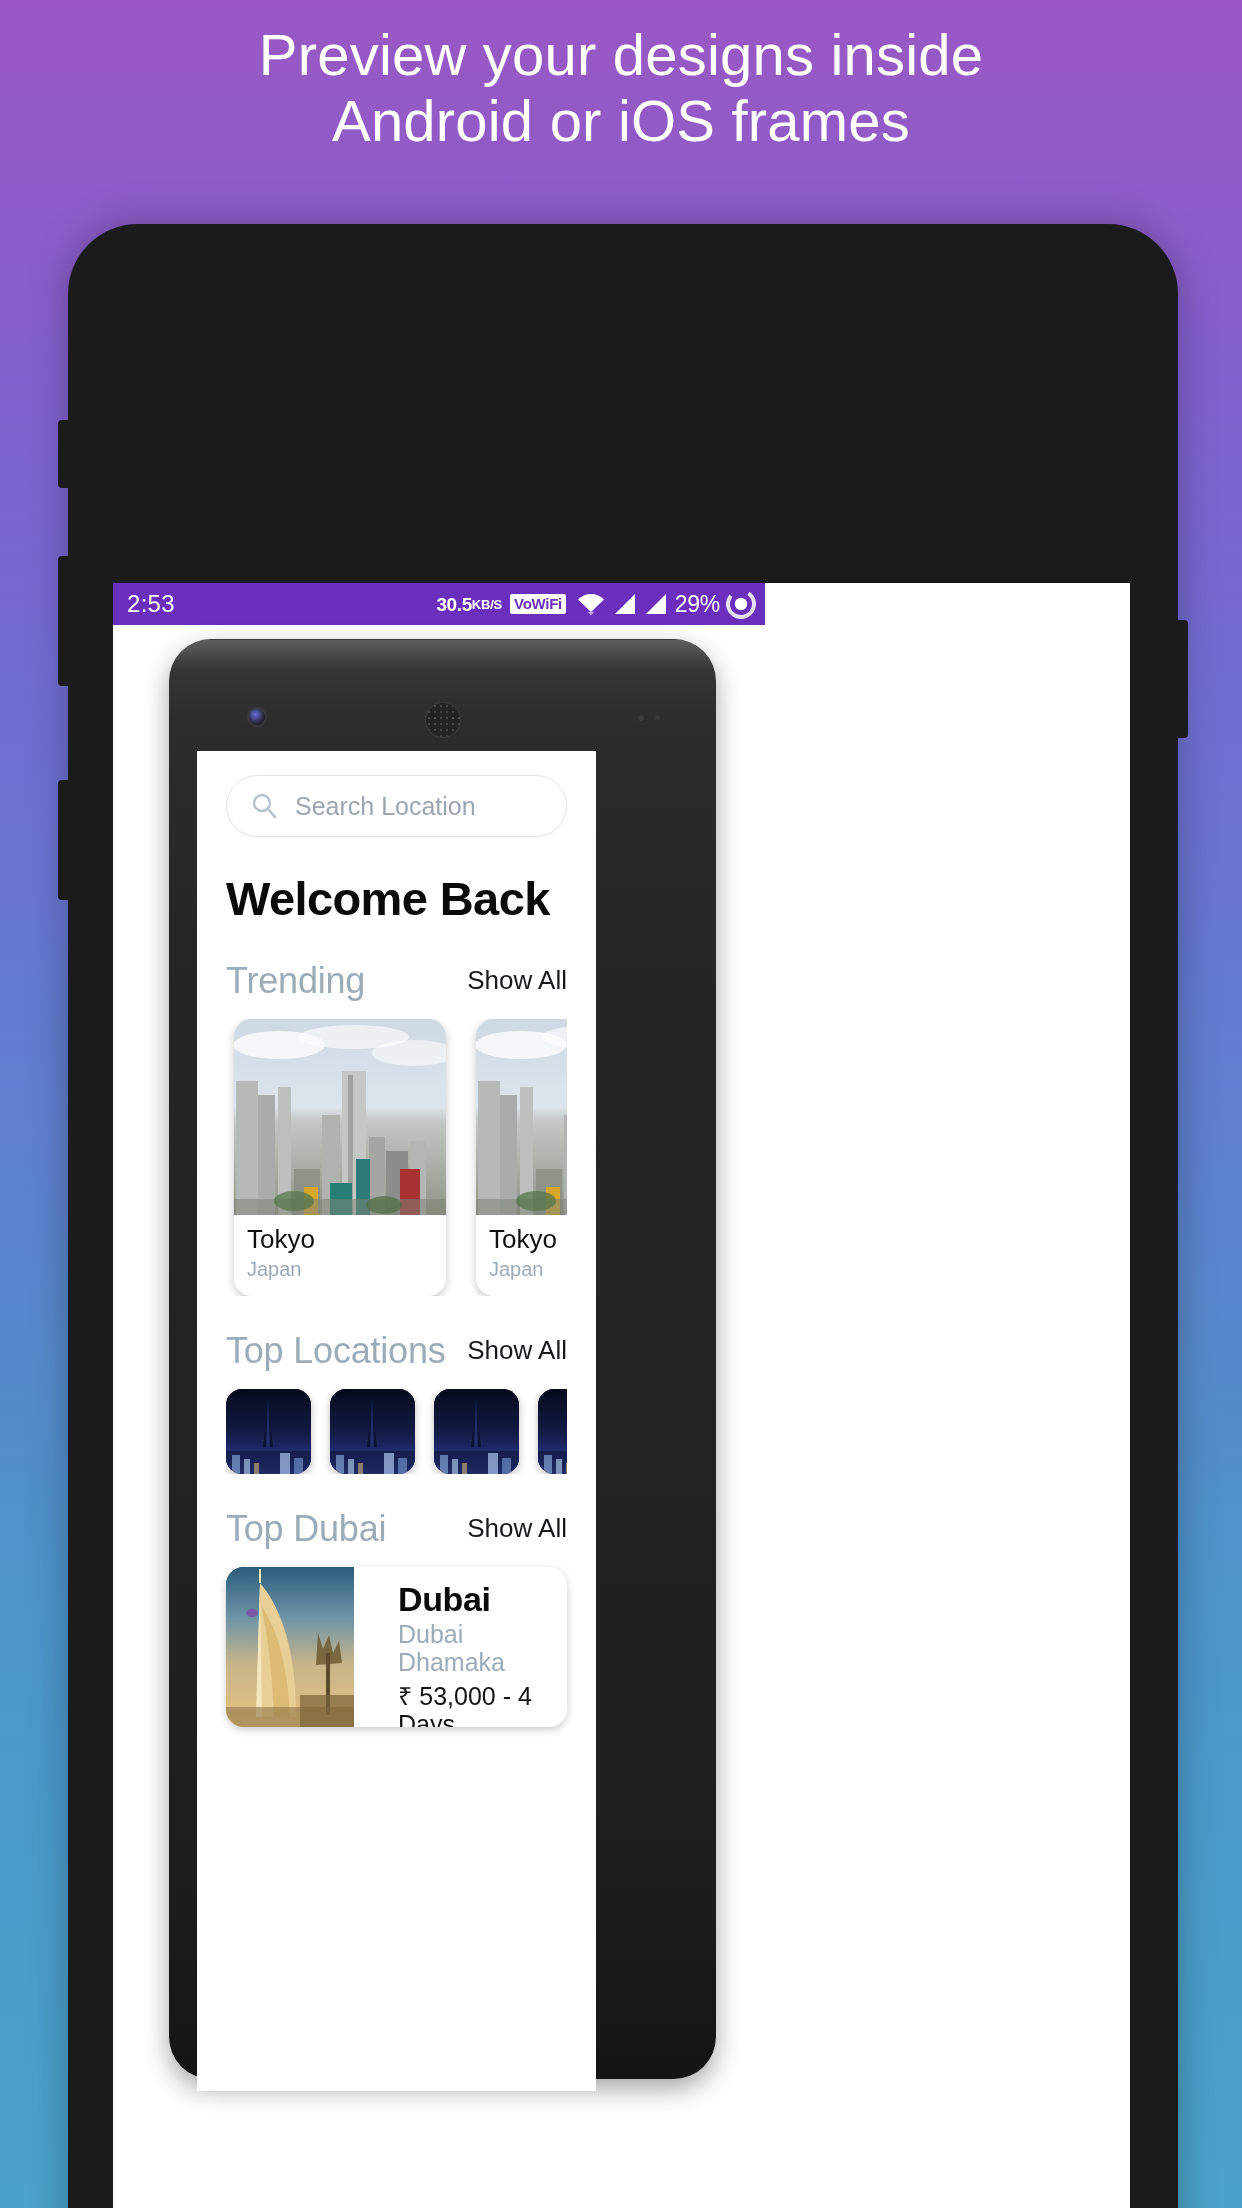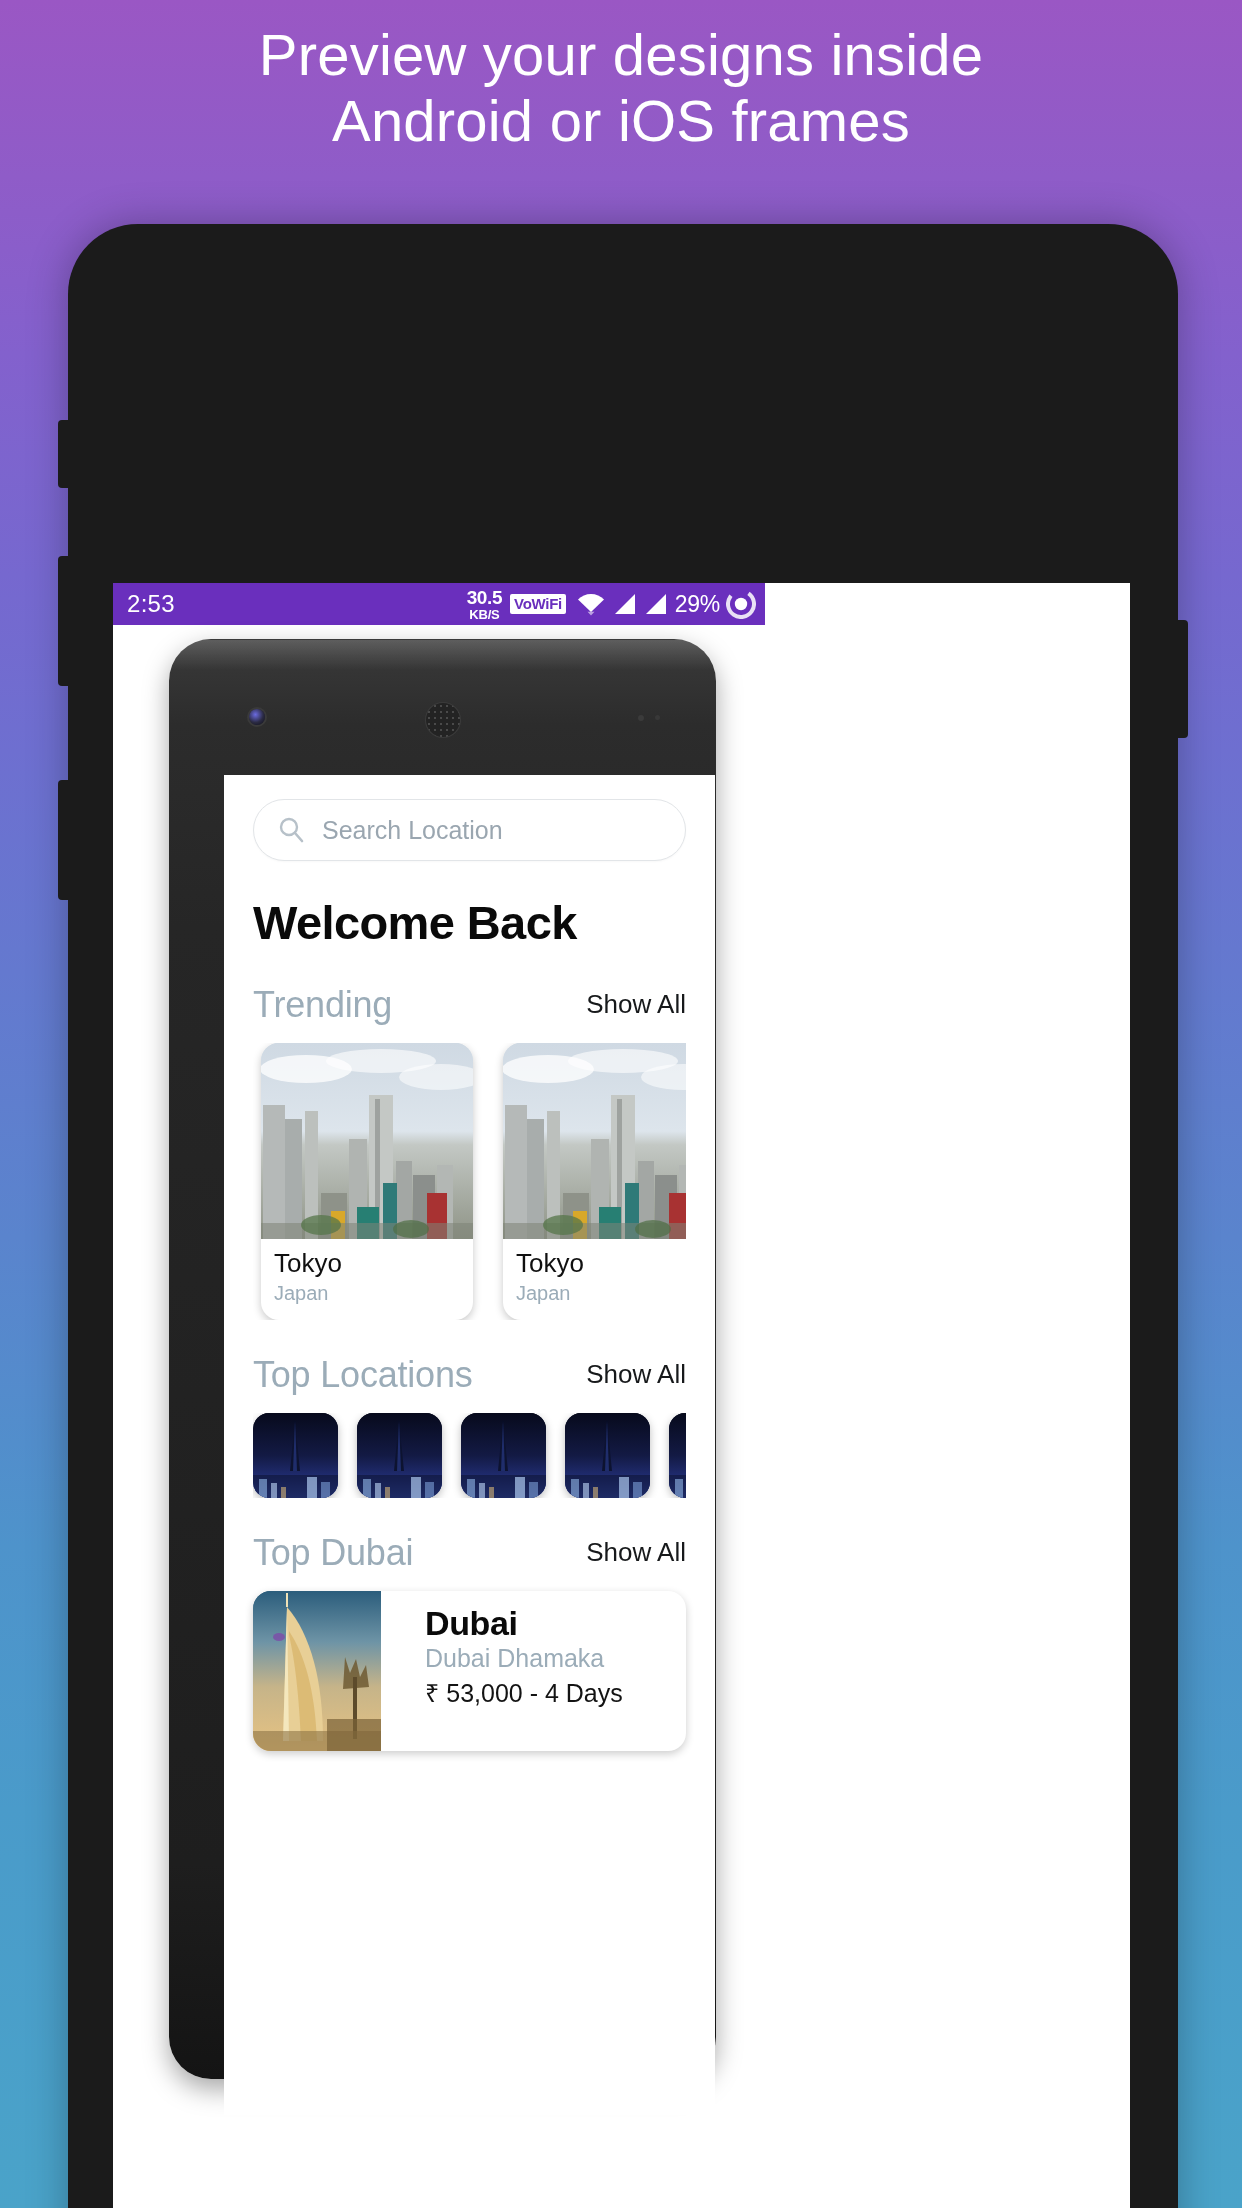"30.5" .sb-speed { flex-direction: column -> row }
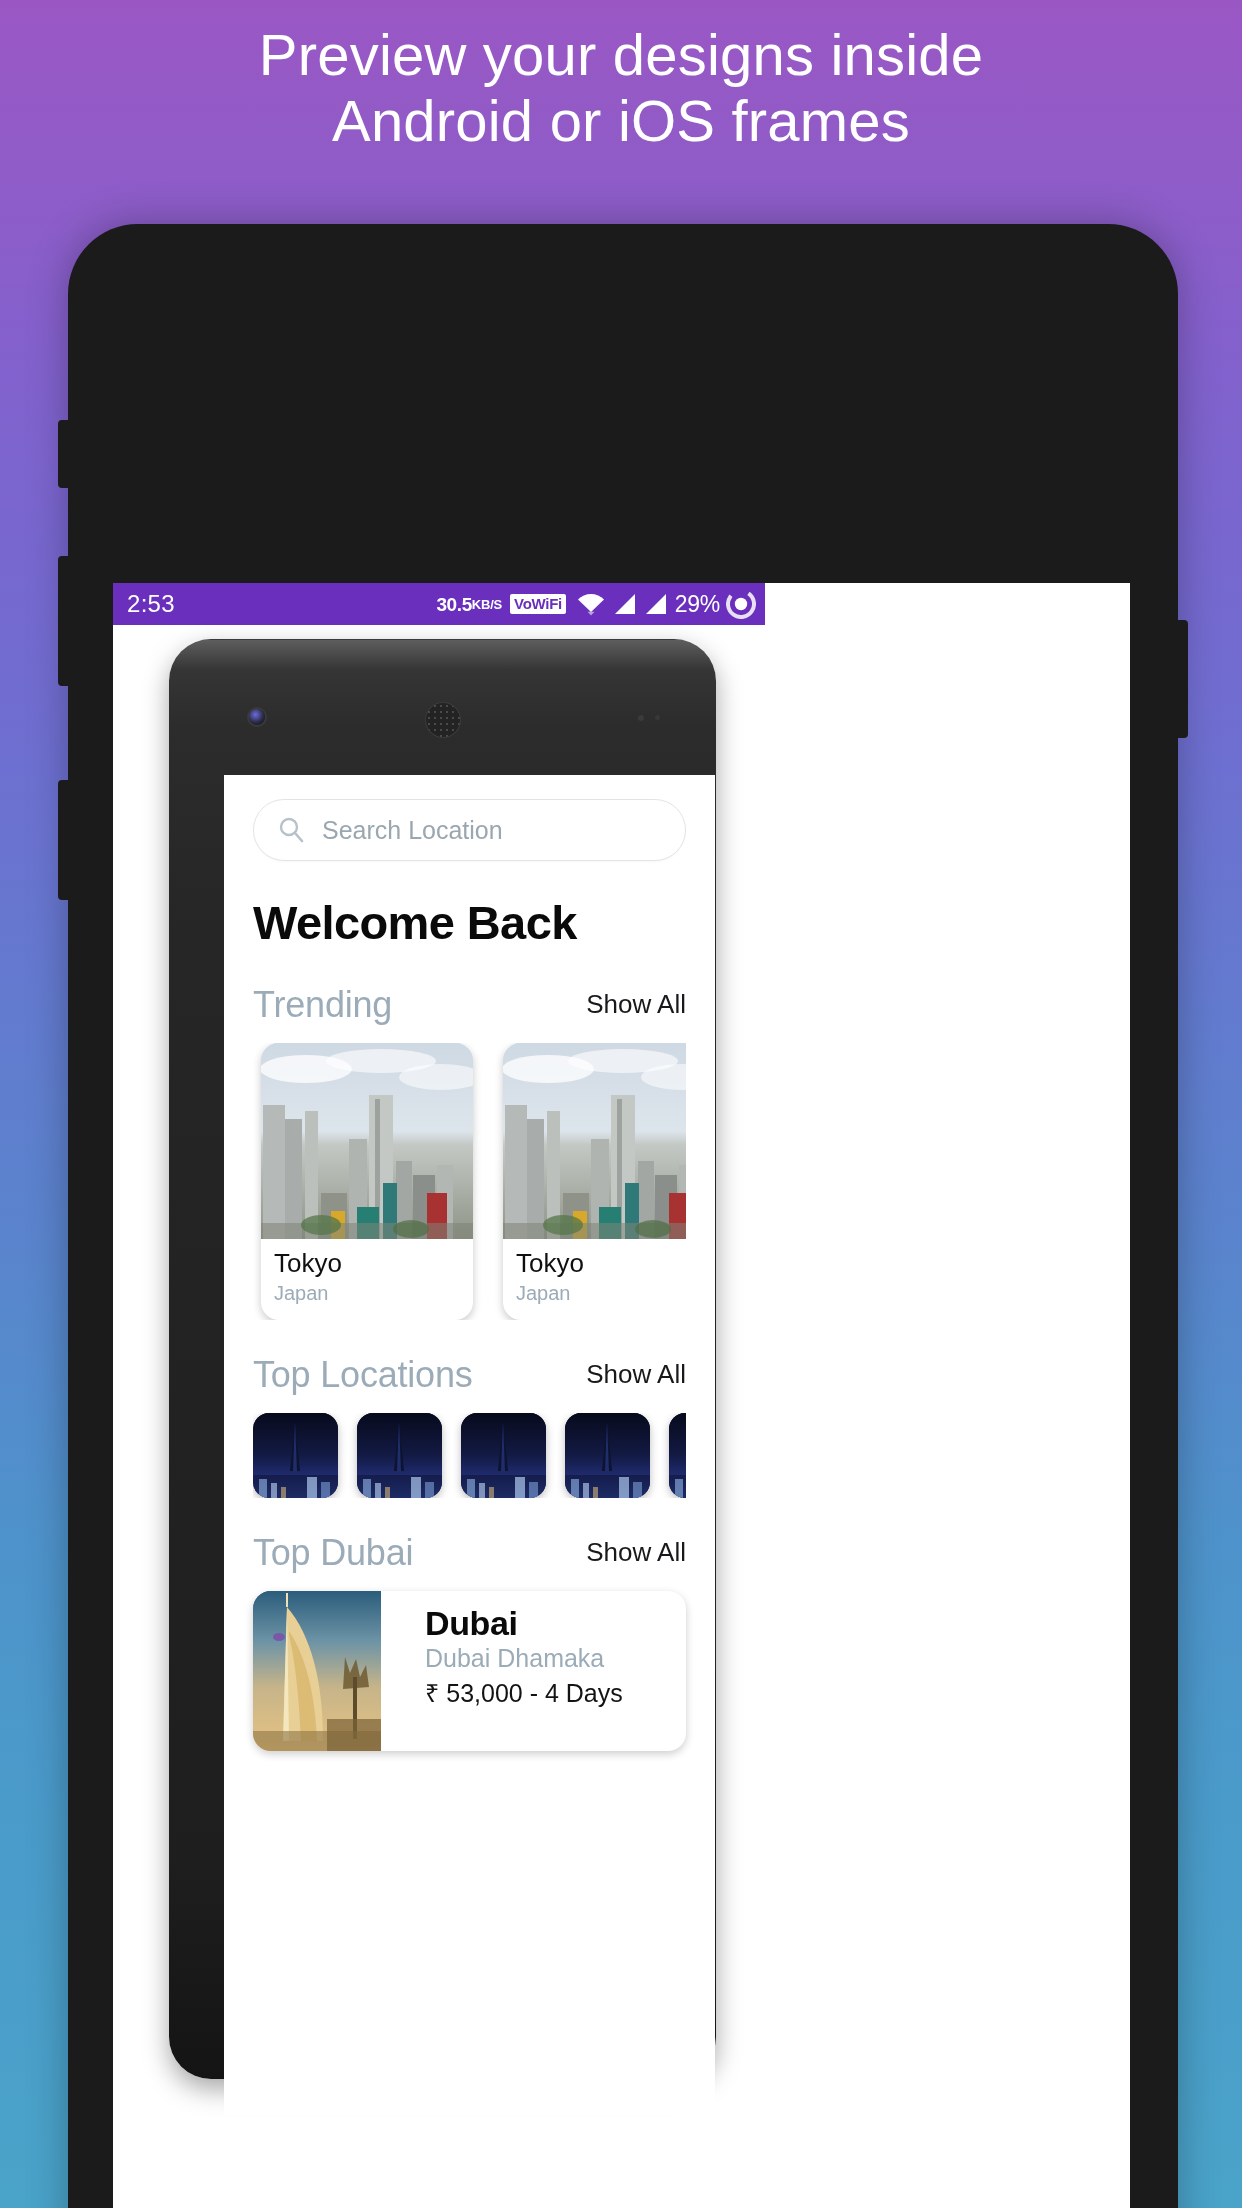"Search Location" .inner-screen { margin-left: 27px -> none; top: 136px -> 112px; width: 491px -> 399px }
